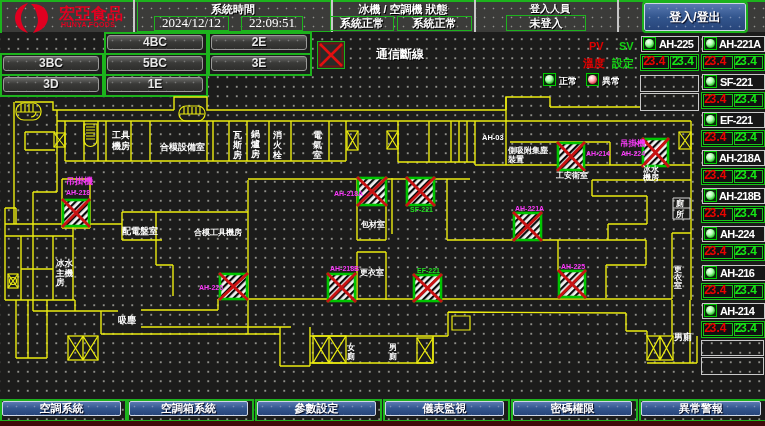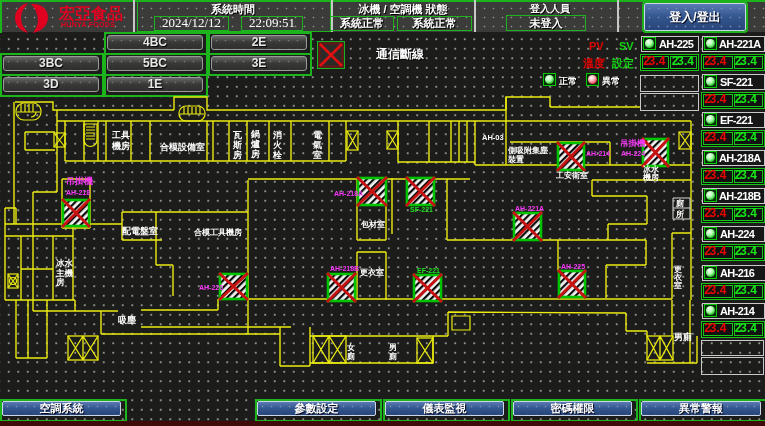"空調箱系統" div.abs { html: none -> <div> <div>空調箱系統</div> </div> }
